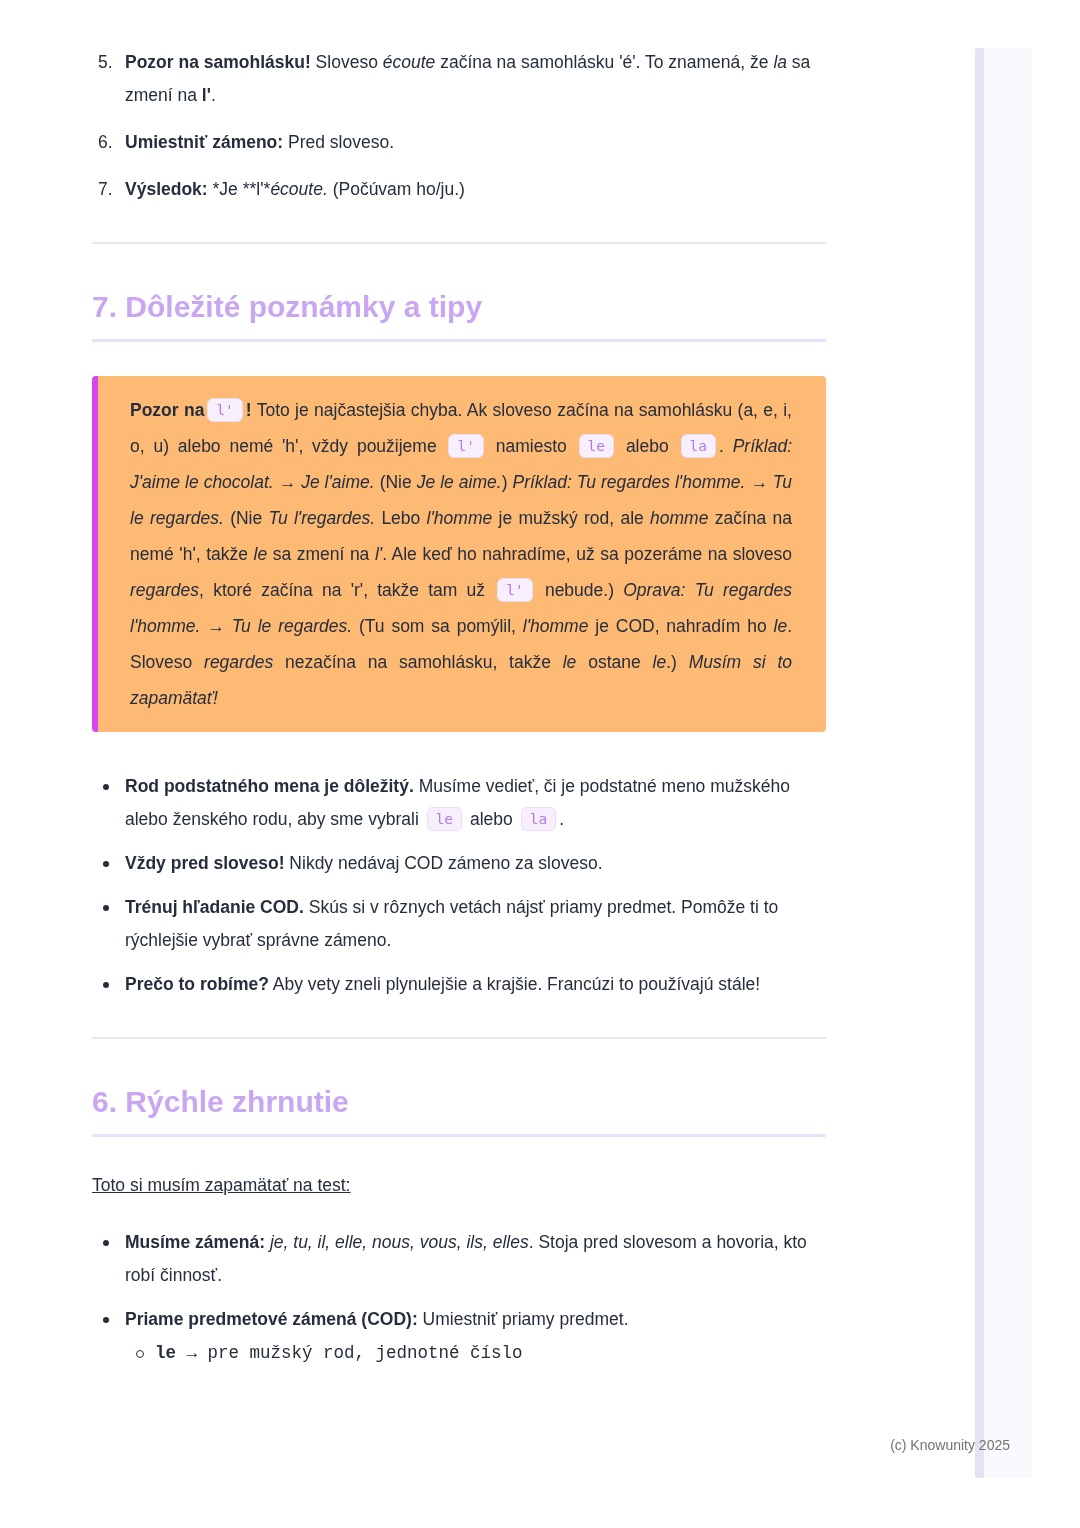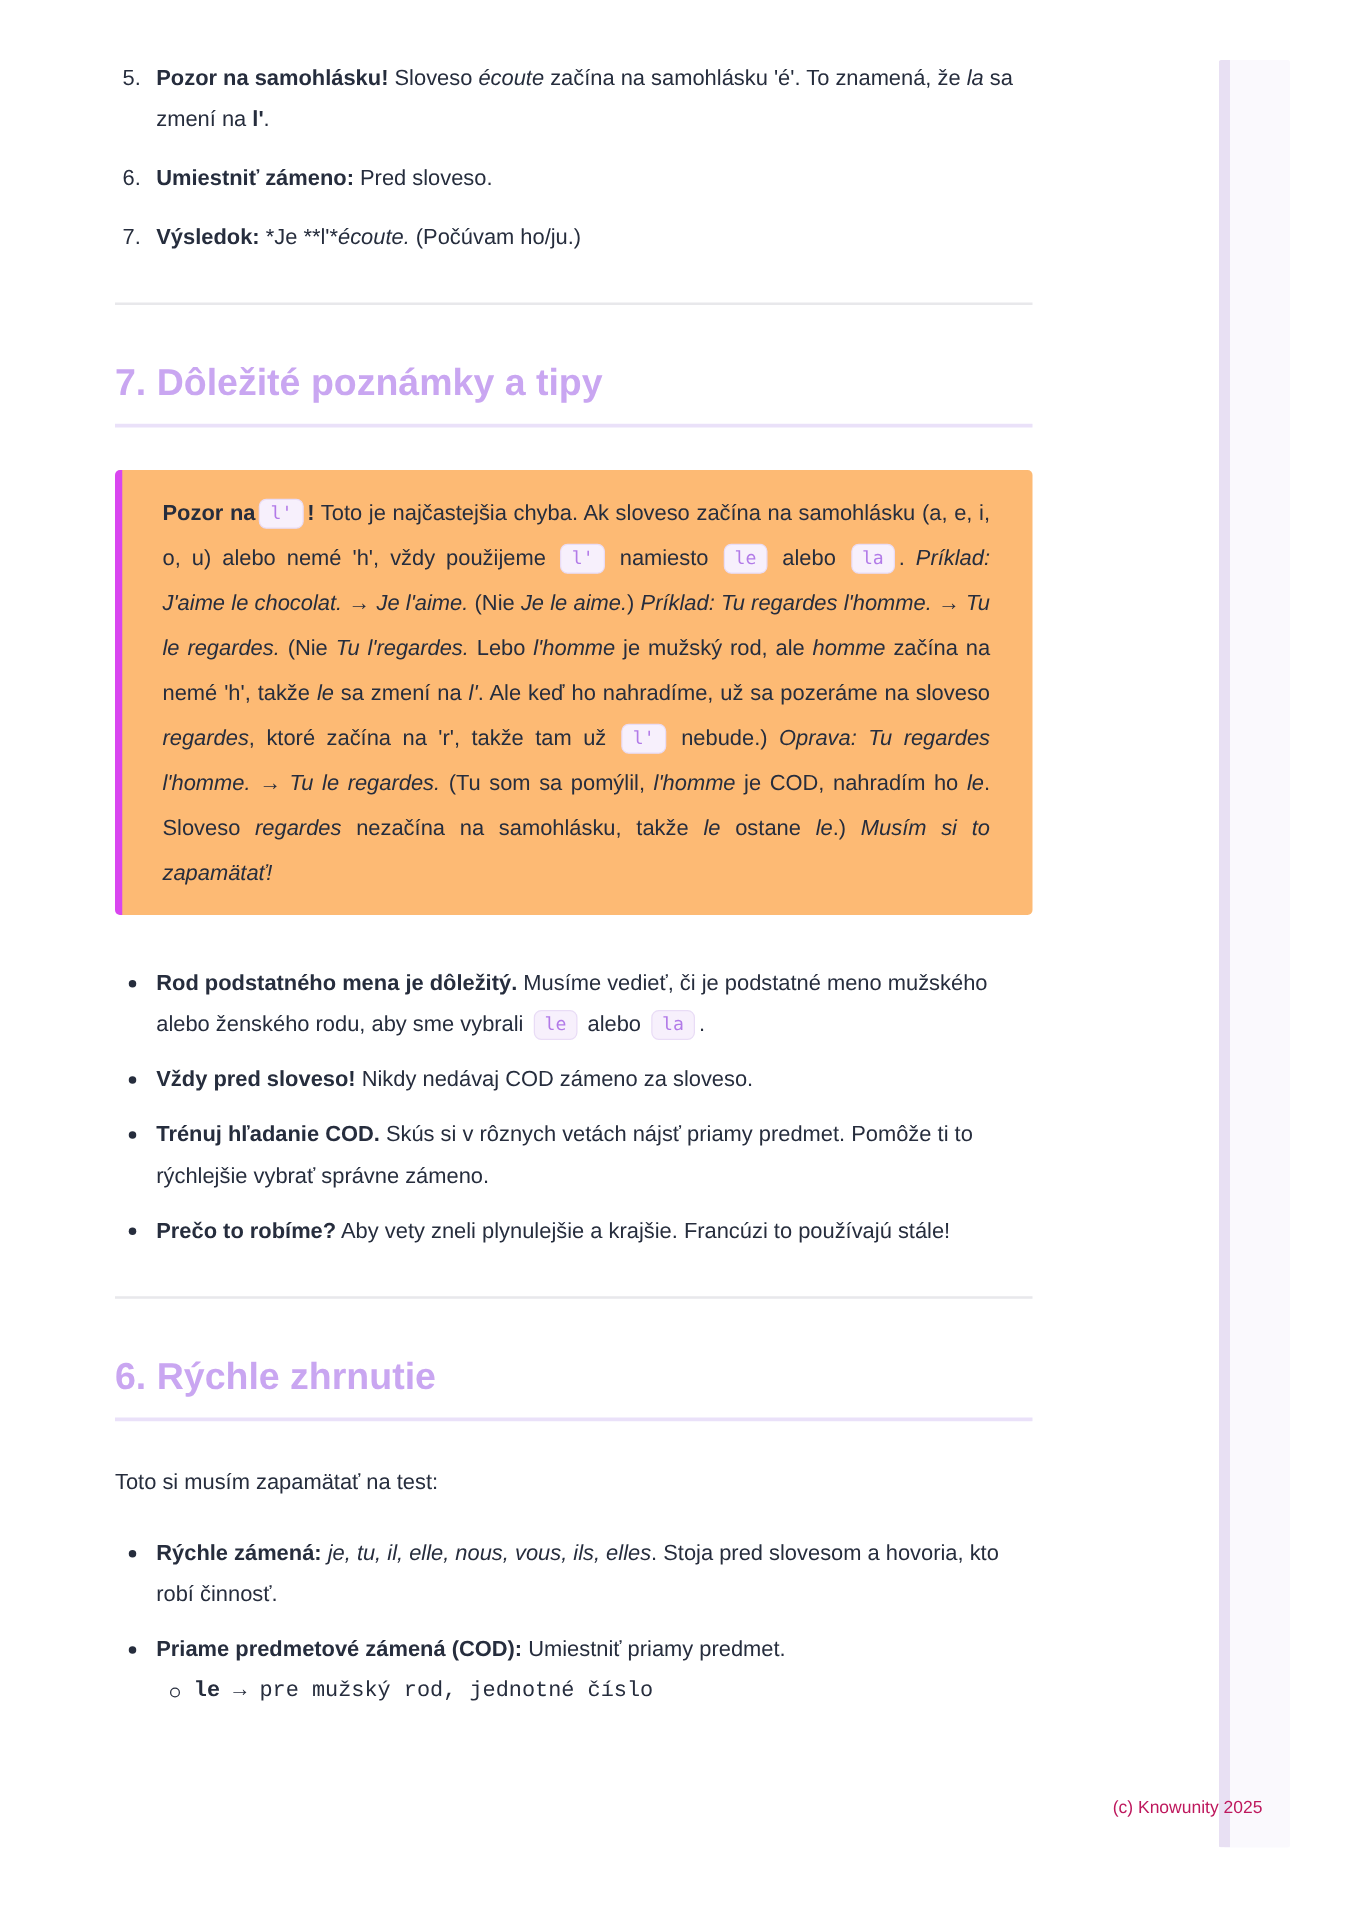"Toto si musím zapamätať na" .intro { text-decoration: none -> underline }
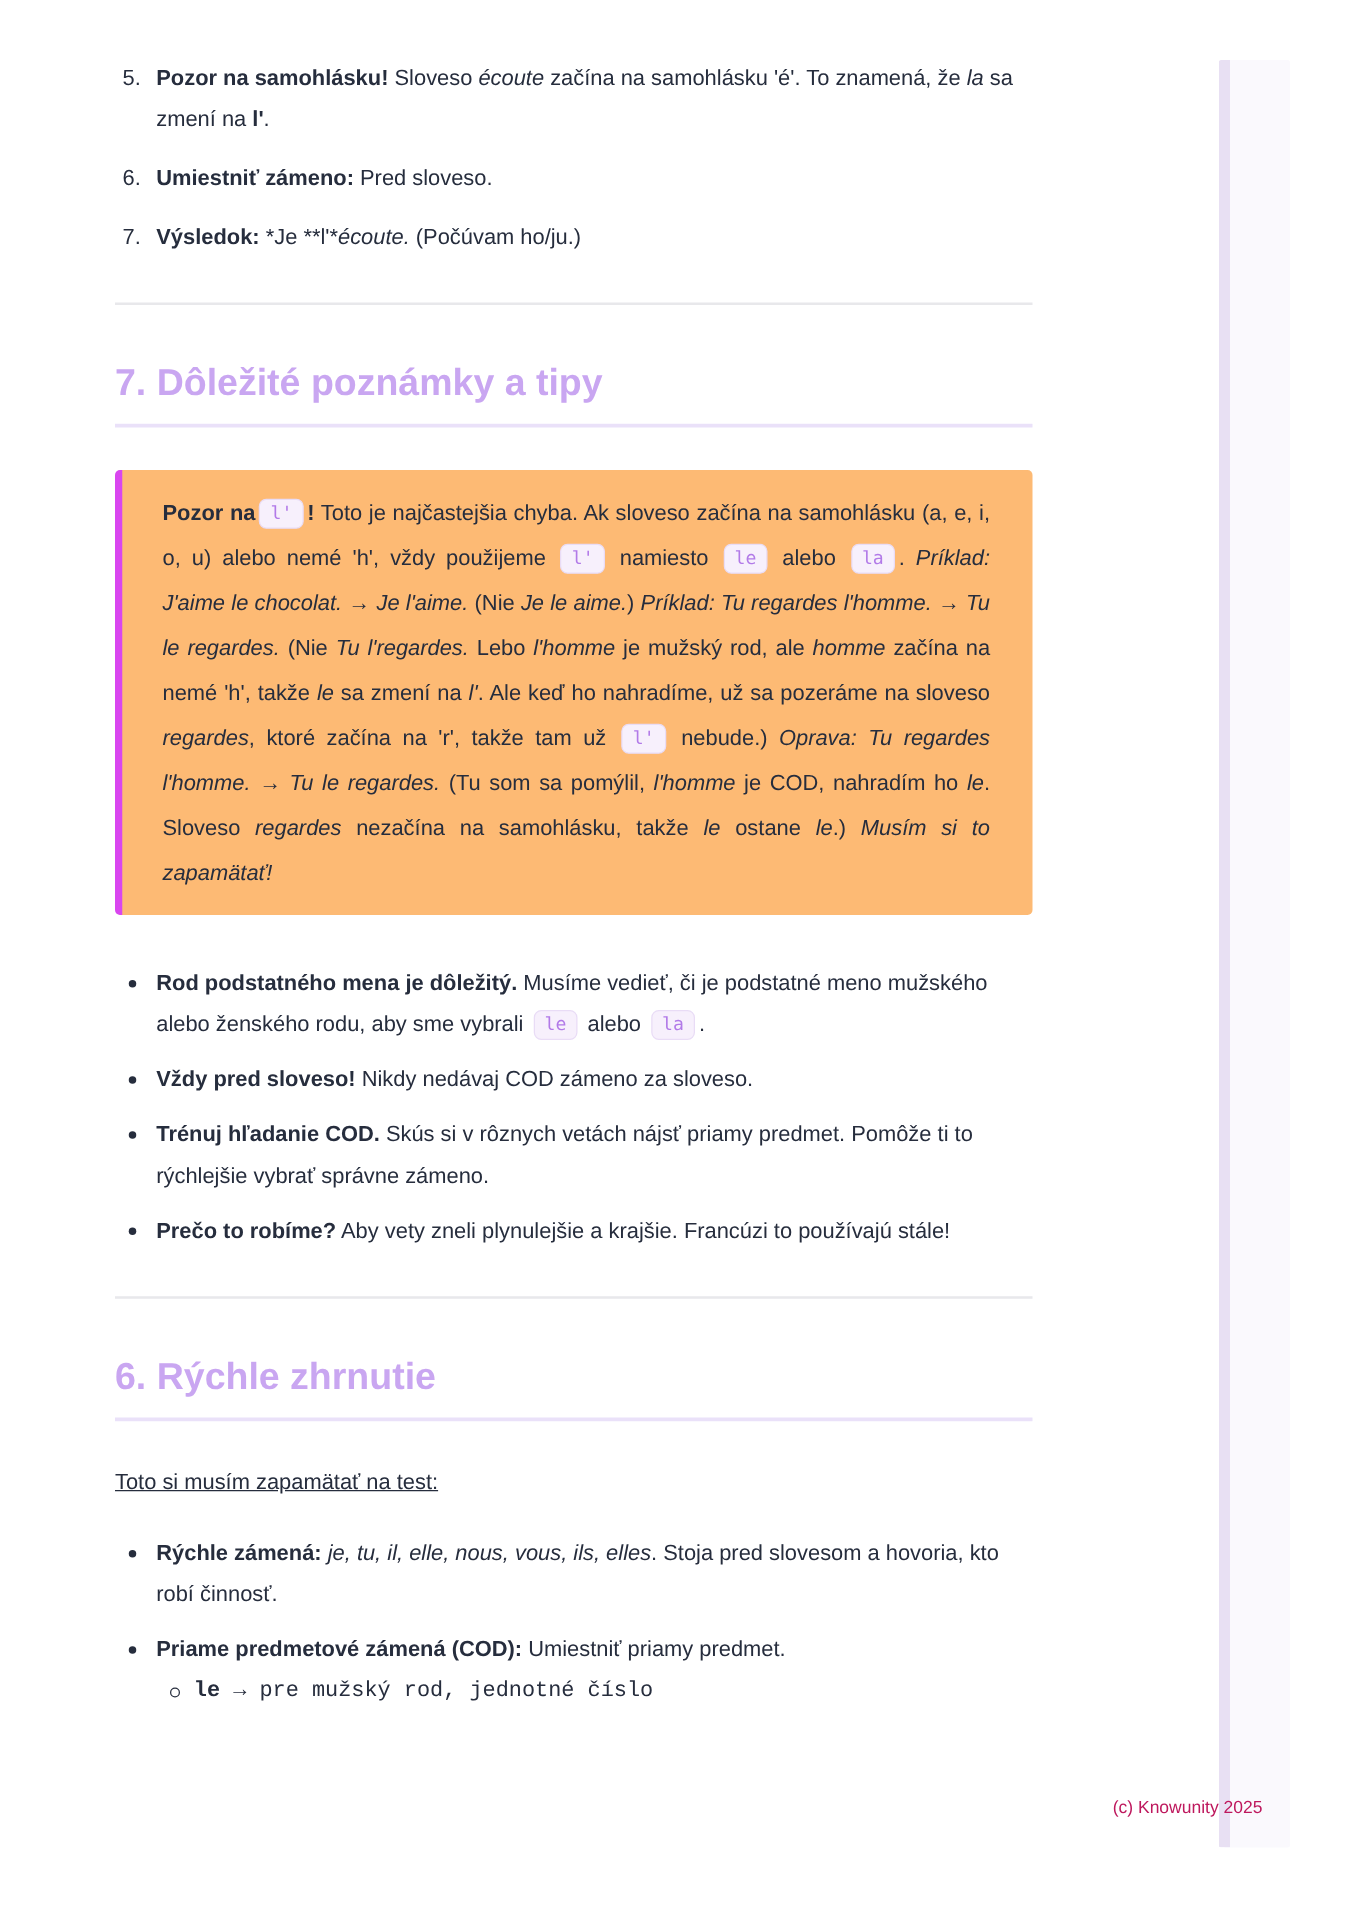"Rýchle zámená:" span.b { text: Rýchle -> Musíme }
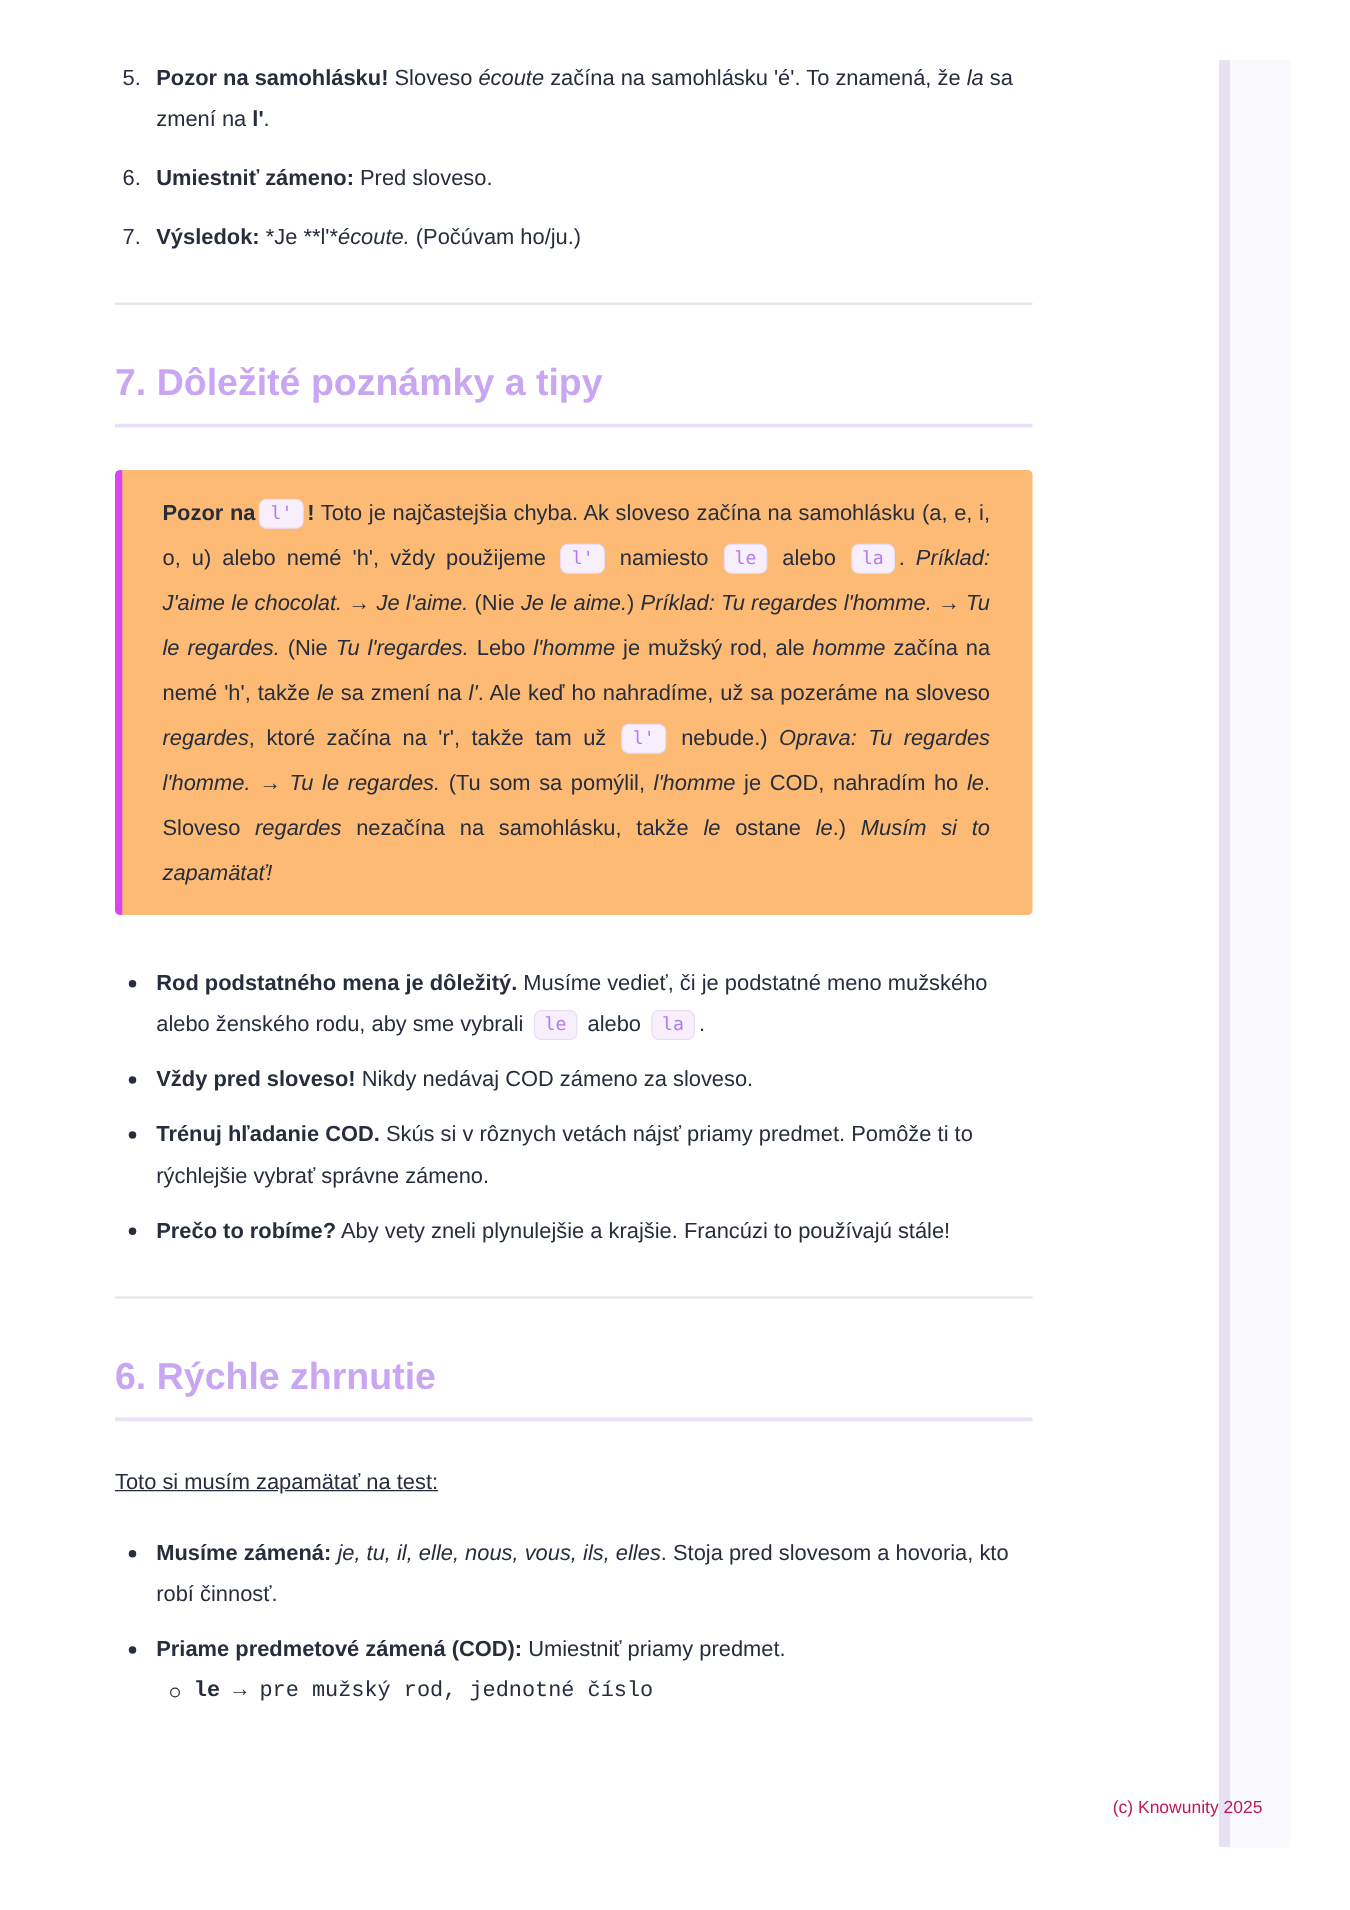"(c) Knowunity 2025" .footer { color: #be185d -> #737373 }
